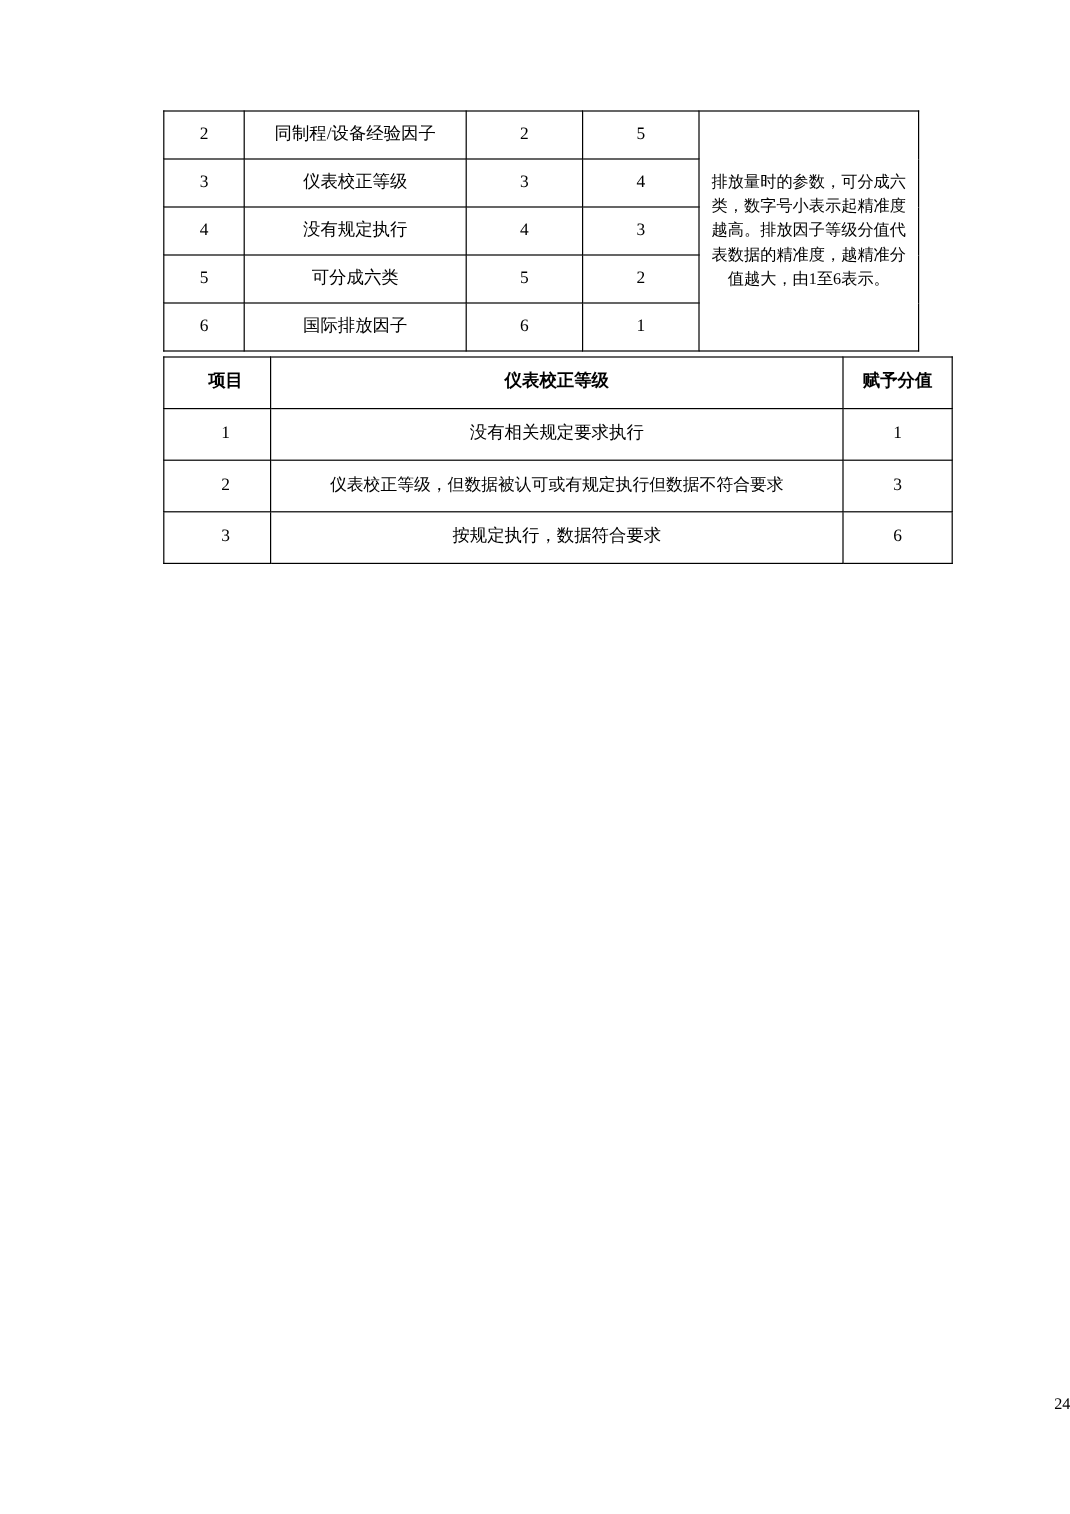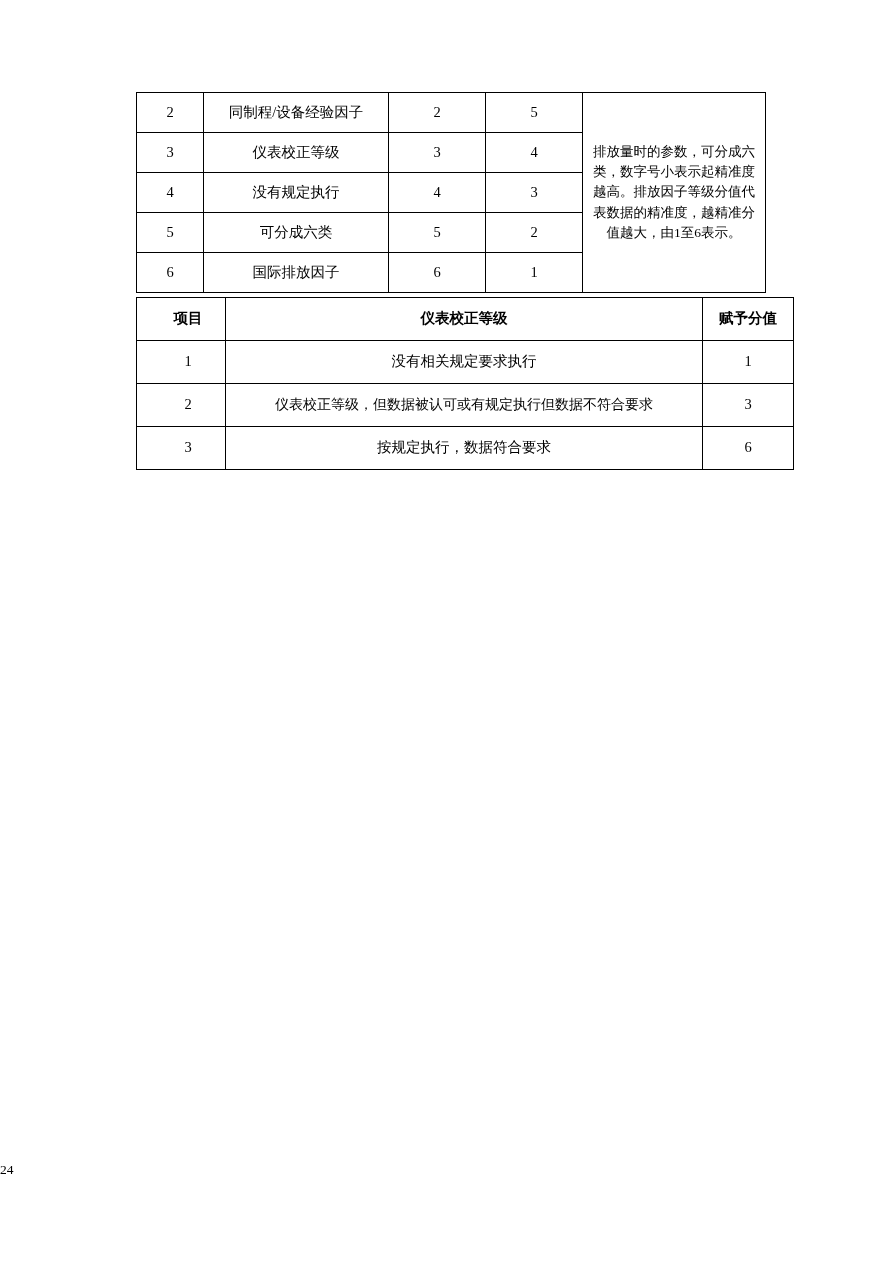"24" .page-number { text-align: left -> right }
